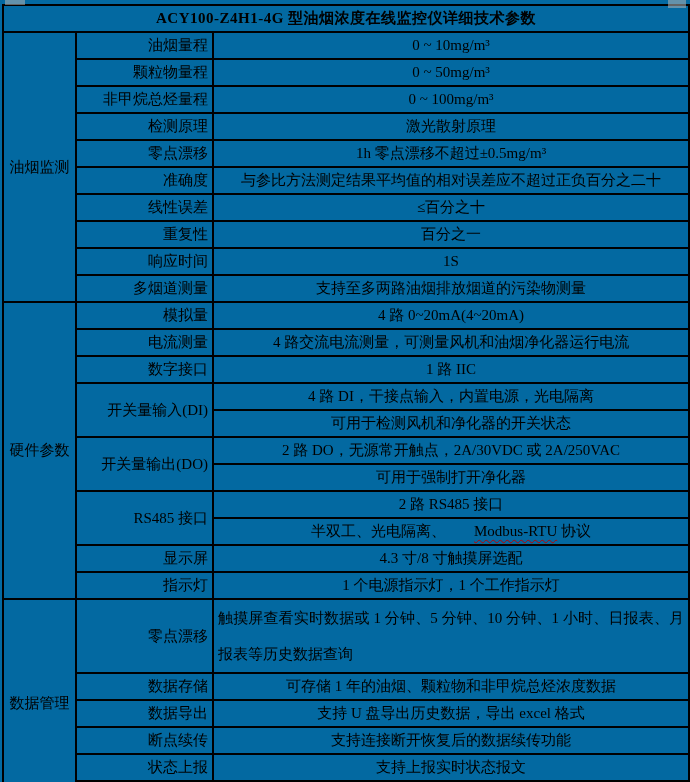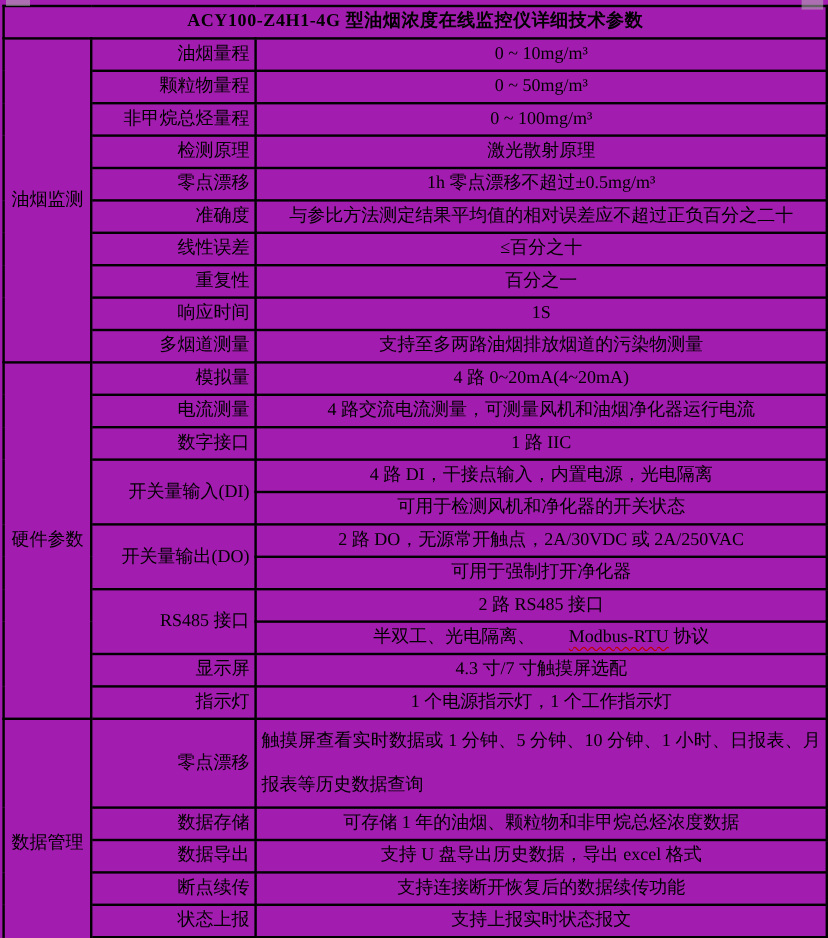"ACY100-Z4H1-4G 型油烟浓度在线监控仪详细技术参数" .page { background: #a21caf -> #0369a1 }
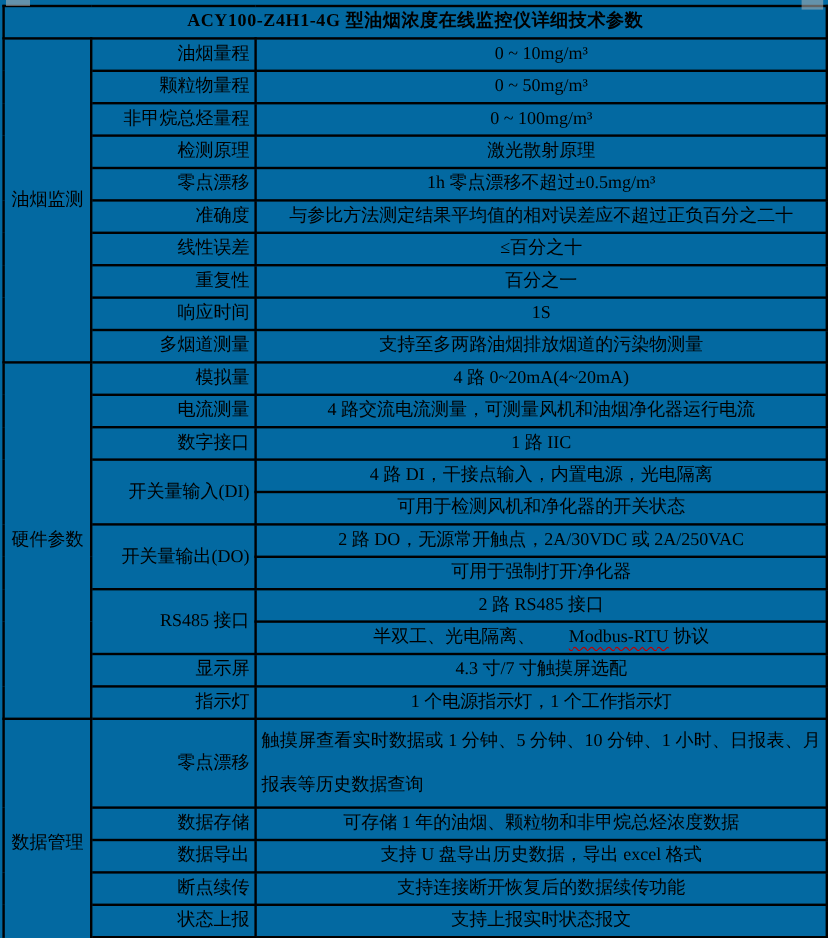"4.3 寸/7 寸触摸屏选配" td.value-cell { text: /7 -> /8 }
